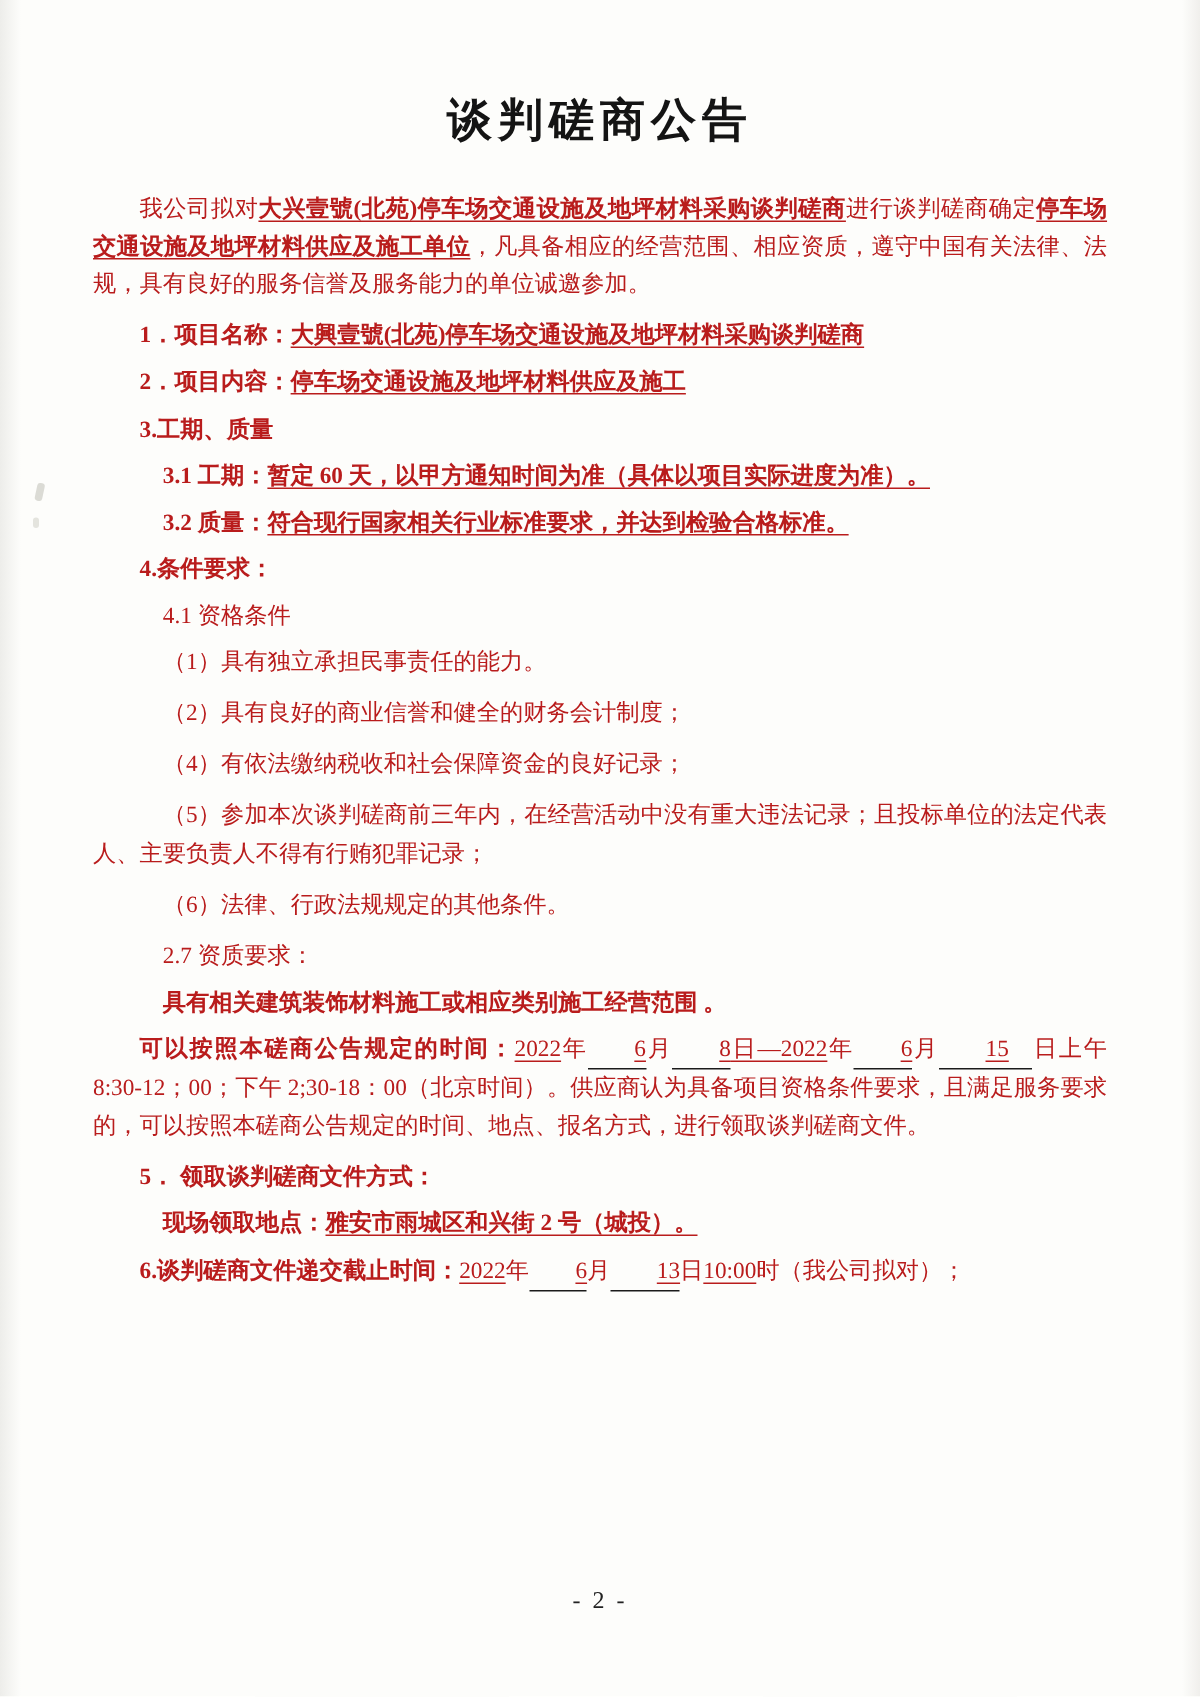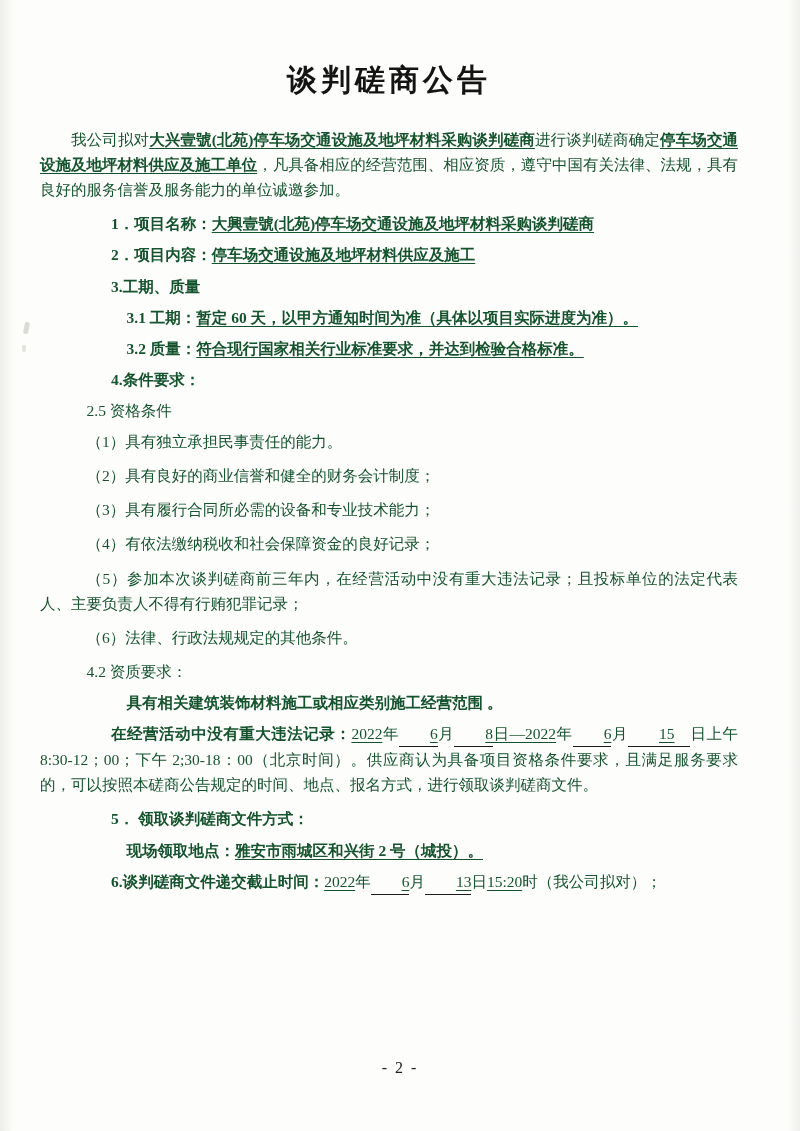"谈判磋商公告" .page-inner { padding: 46px 62px 0 40px -> 46px 62px 0 62px }
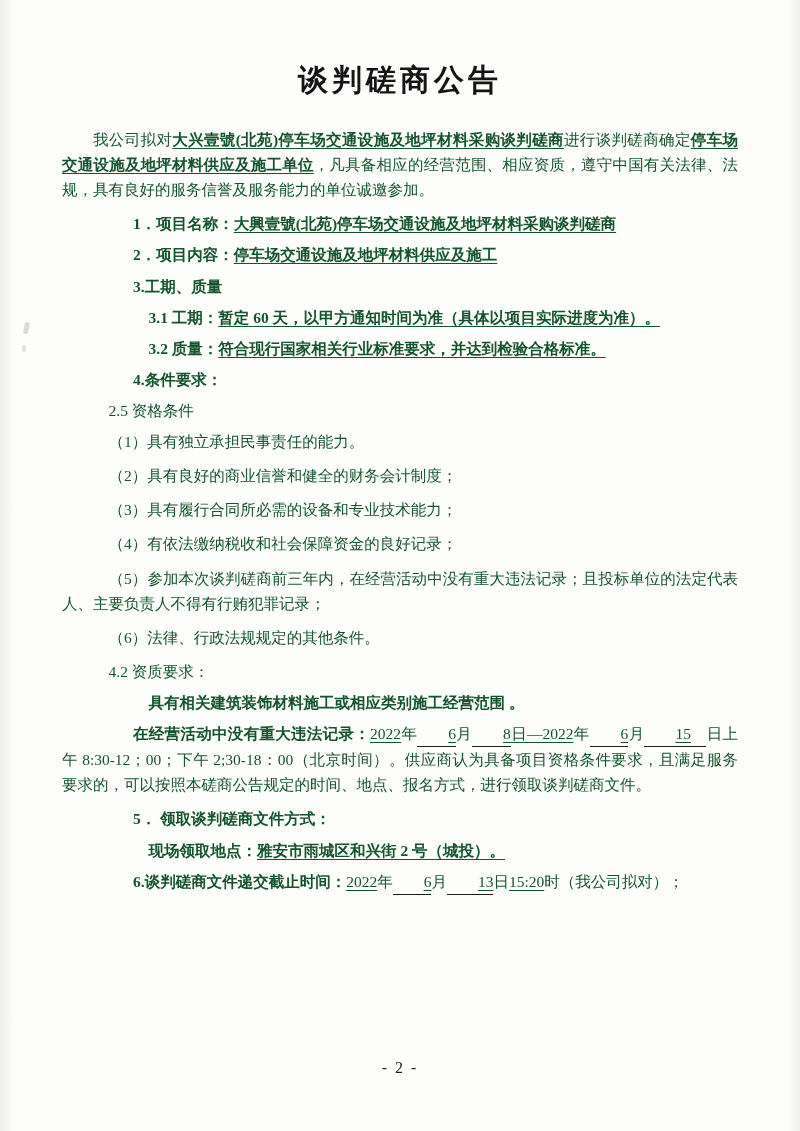"我公司拟对大兴壹號(北苑)停车场交通设施及地坪材料采购谈判磋商进行谈判磋商确定停" p { color: #14532d -> #b91c1c }
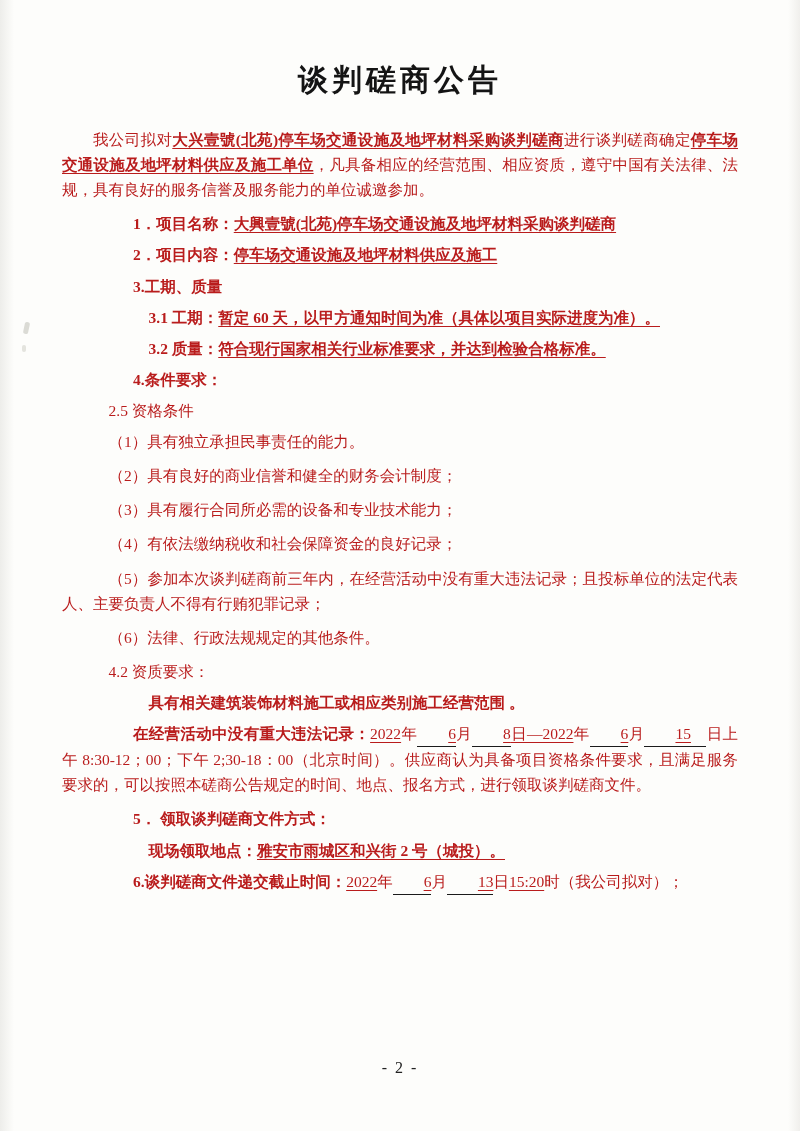"1．项目名称：" .bold { margin-left: 40px -> none }
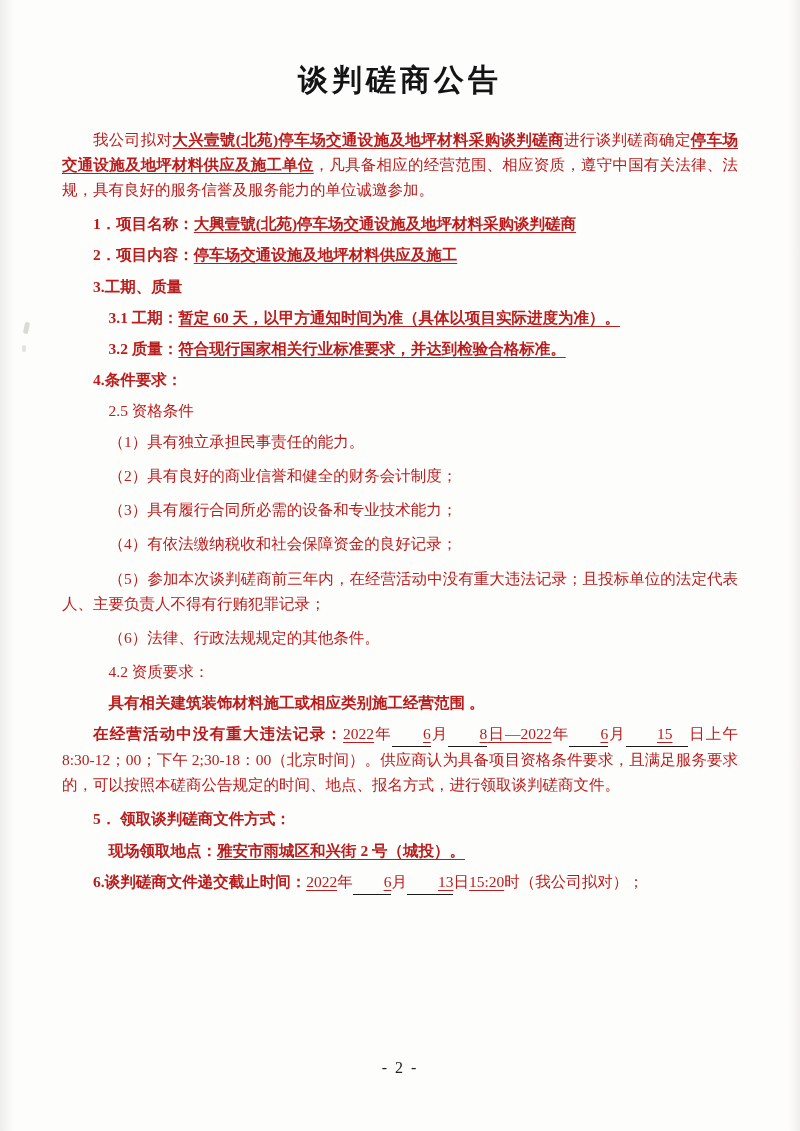"2.5 资格条件" p.indent3 { text: 2.5 -> 4.1 }
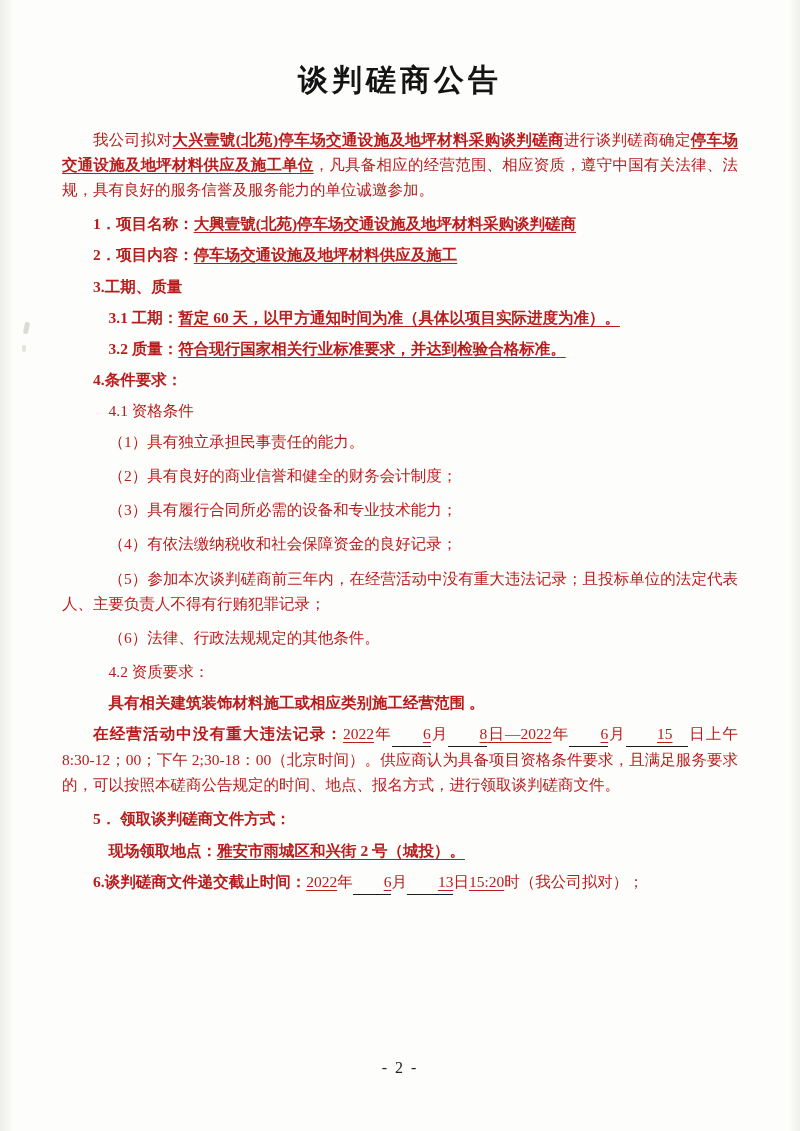"（3）具有履行合同所必需的设备和专业技术能力；" p.indent3 { html: <p>（3）具有履行合同所必需的设备和专业技术能力；</p> -> none }
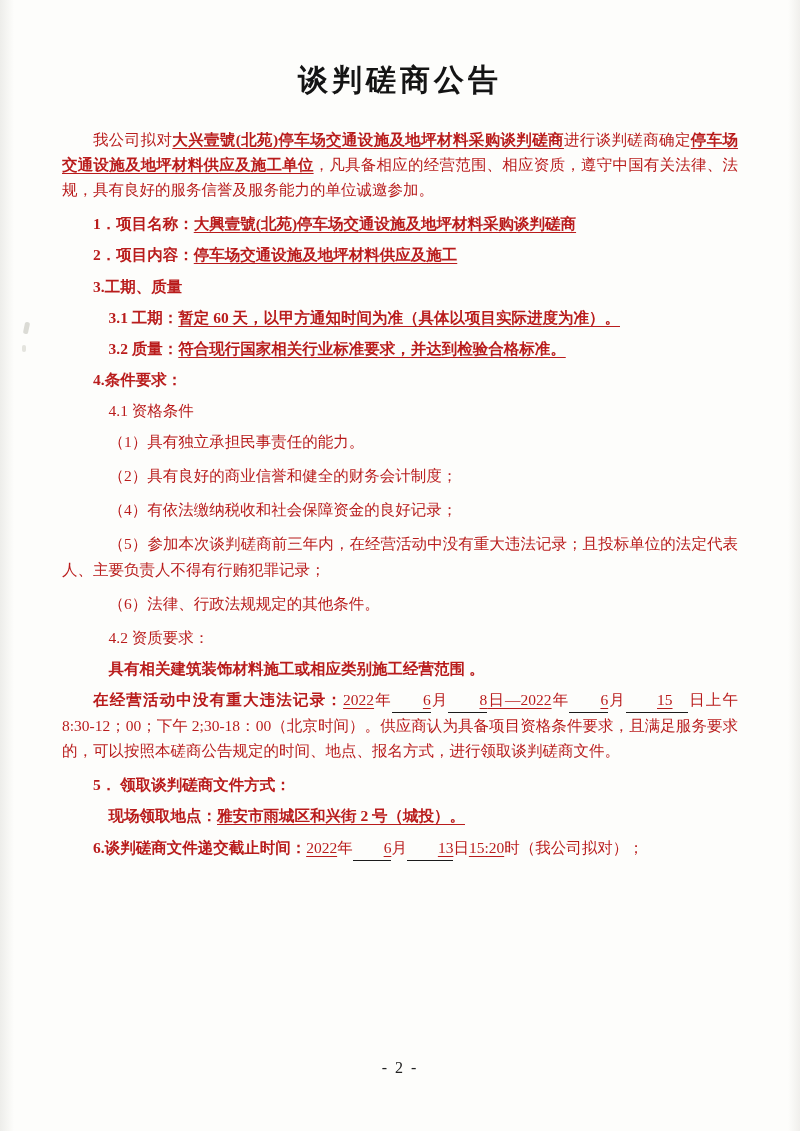"4.2 资质要求：" p.indent3 { text: 4.2 -> 2.7 }
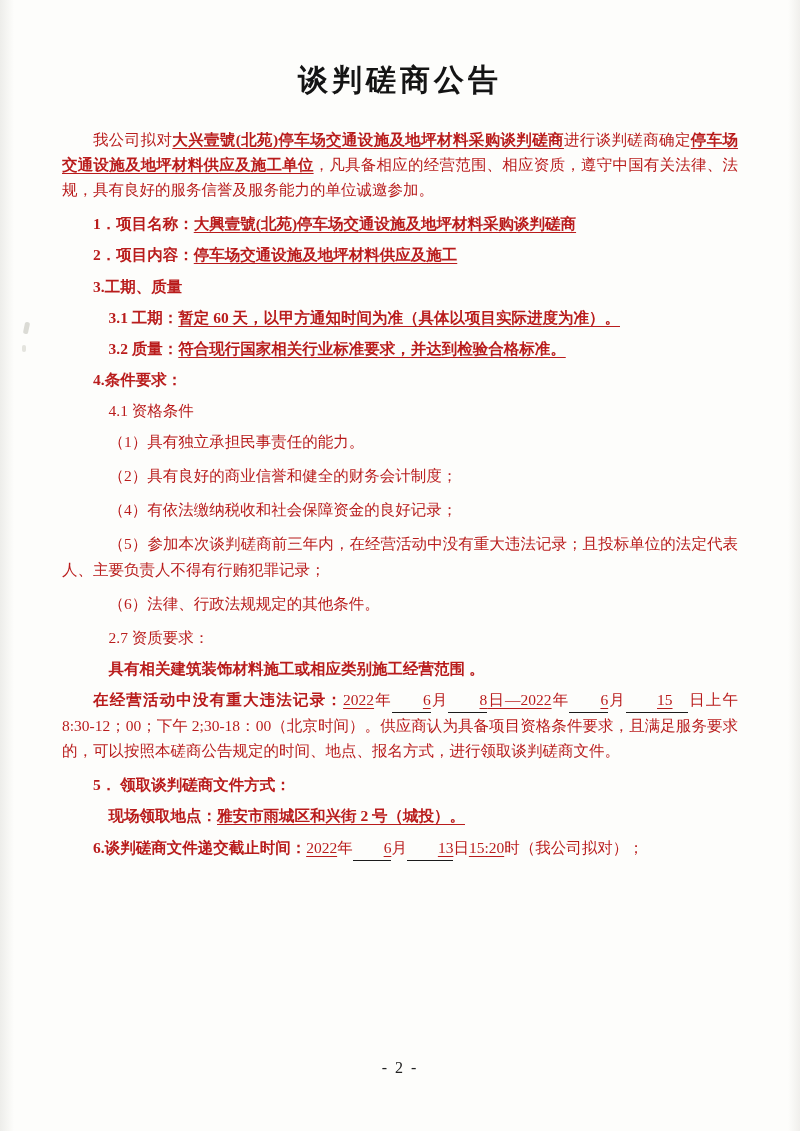"在经营活动中没有重大违法记录：" span.bold { text: 在经营活动中没有重大违法记录 -> 可以按照本磋商公告规定的时间 }
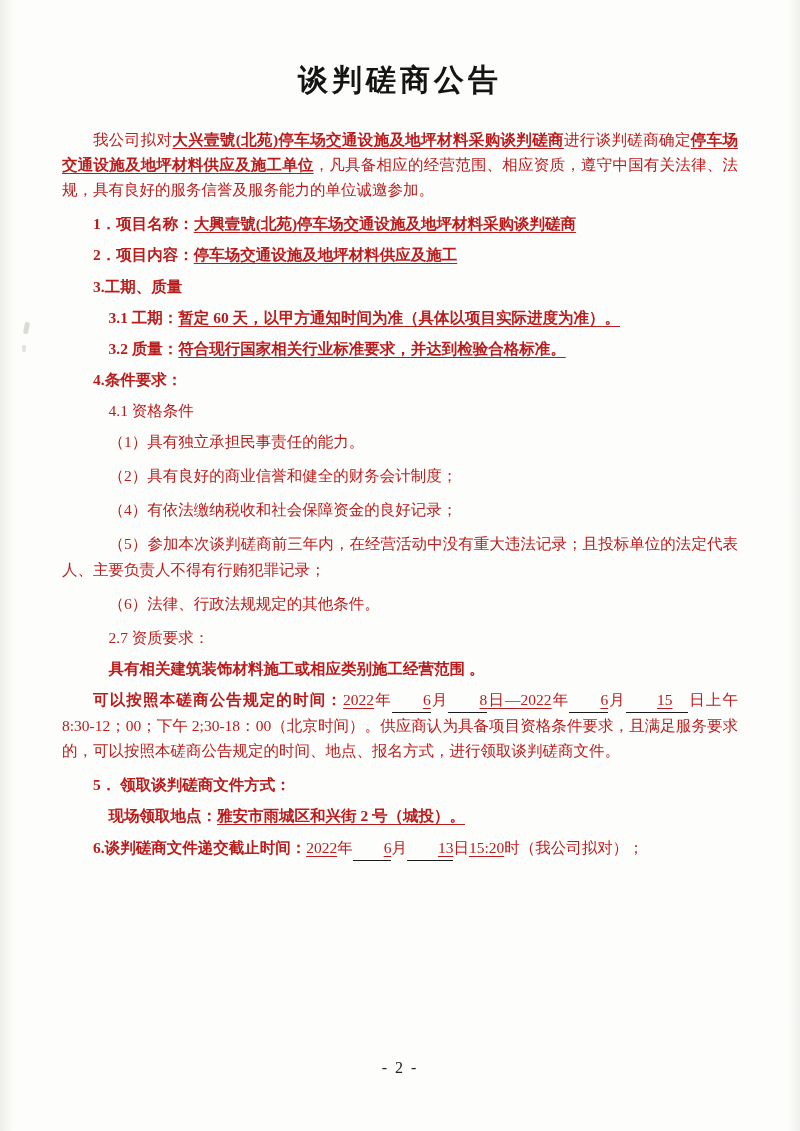"15:20" span.u { text: 15:20 -> 10:00 }
